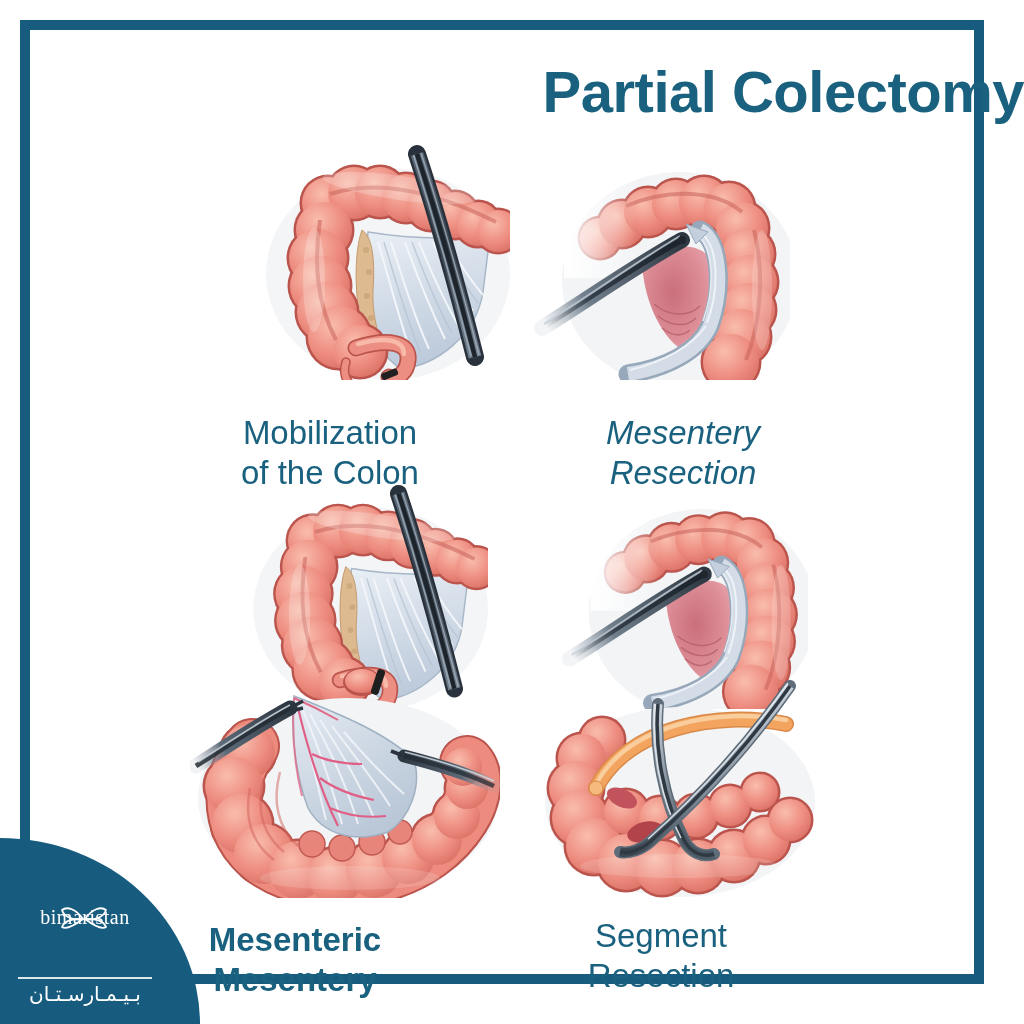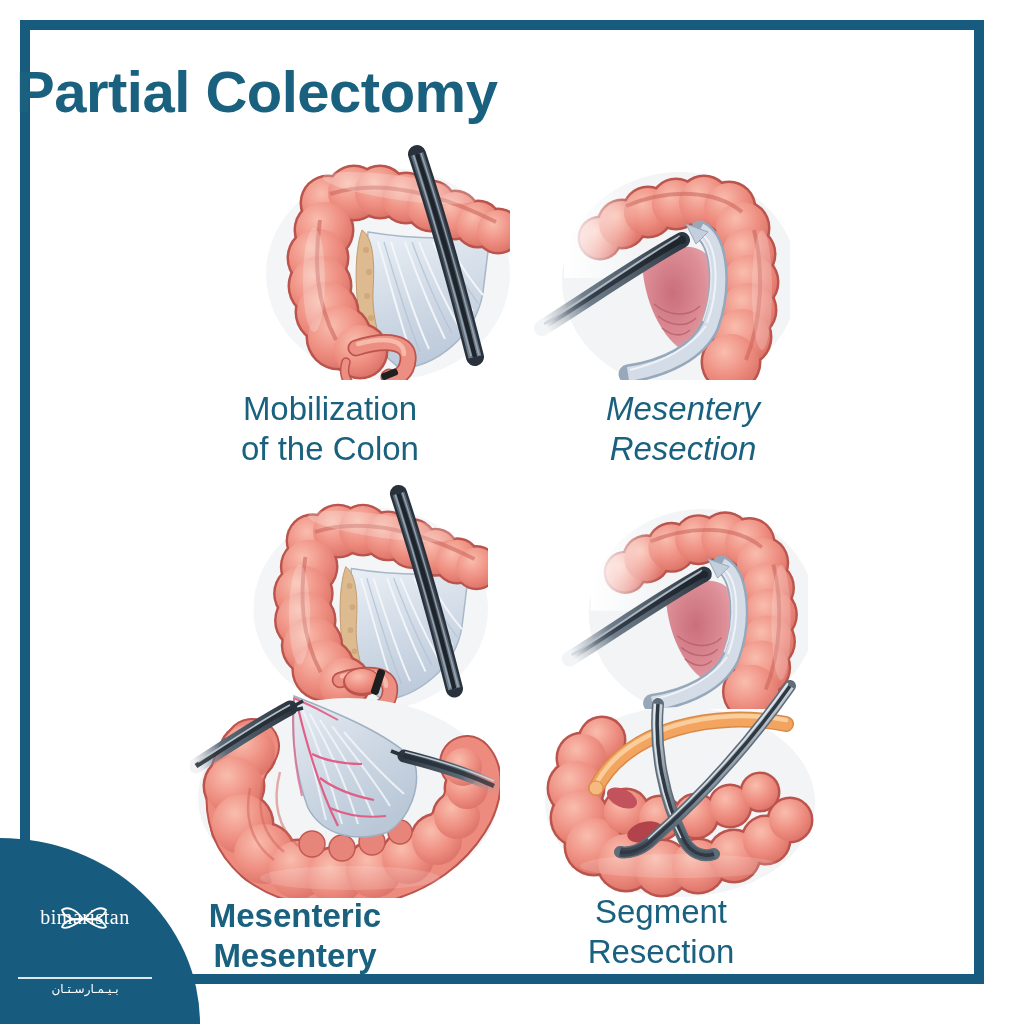"Partial Colectomy" .title { text-align: left -> right }
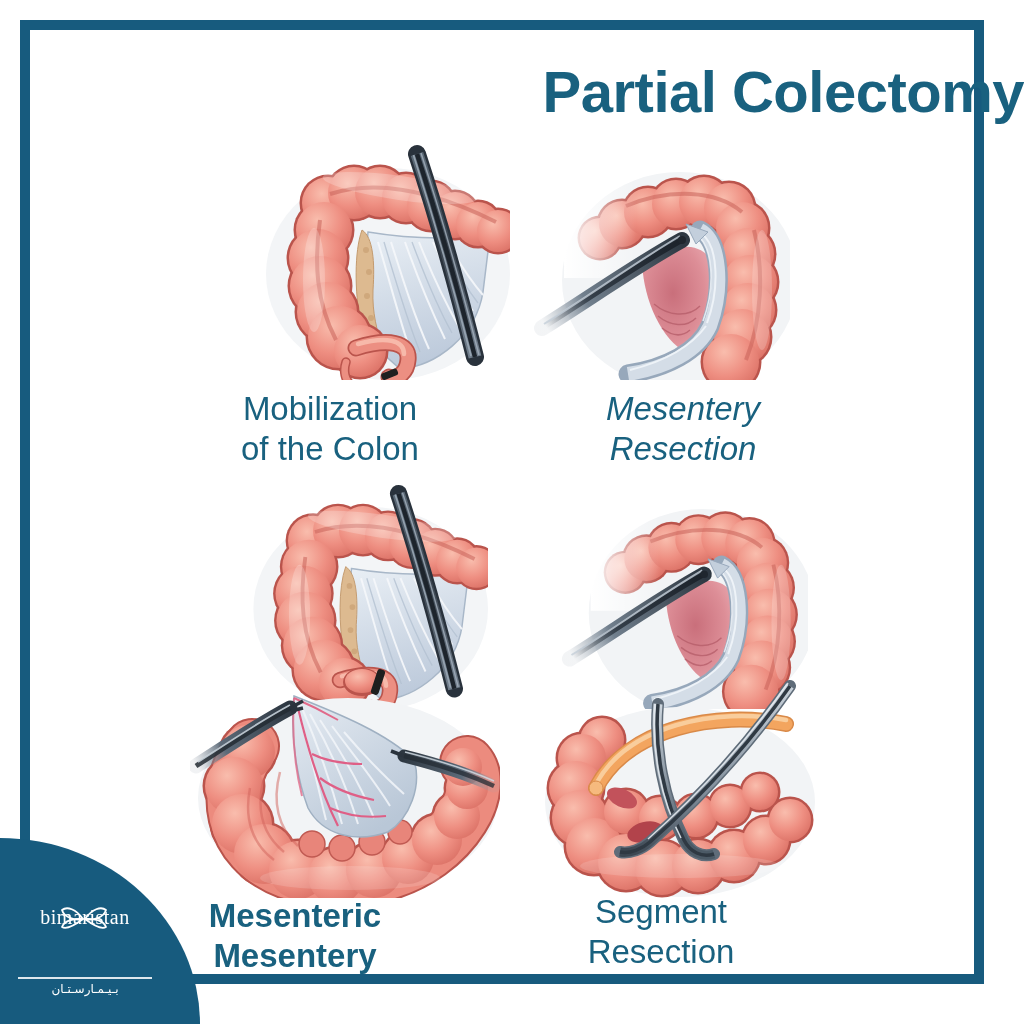"Mobilization" .step-label { margin-top: none -> 24px }
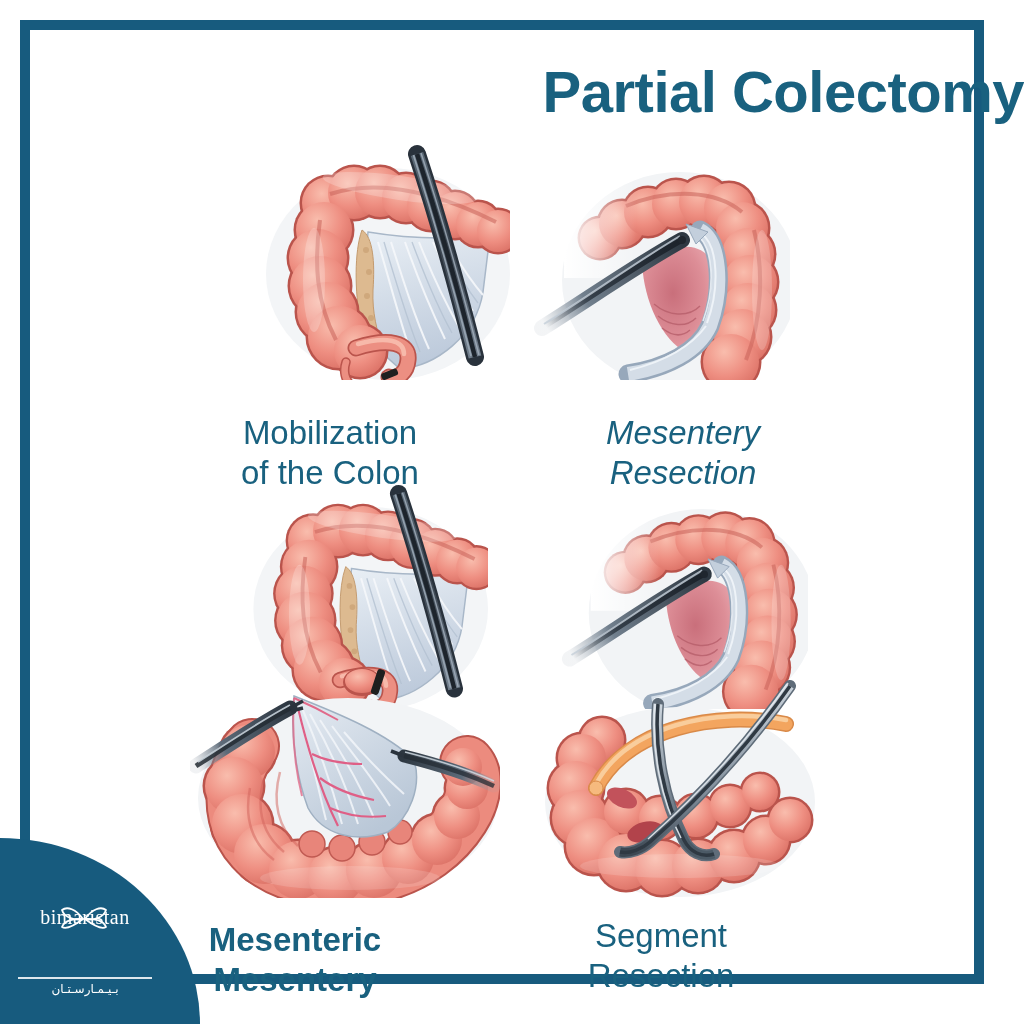"بـيـمـارسـتـان" .brand-arabic { font-size: 12px -> 20px }
